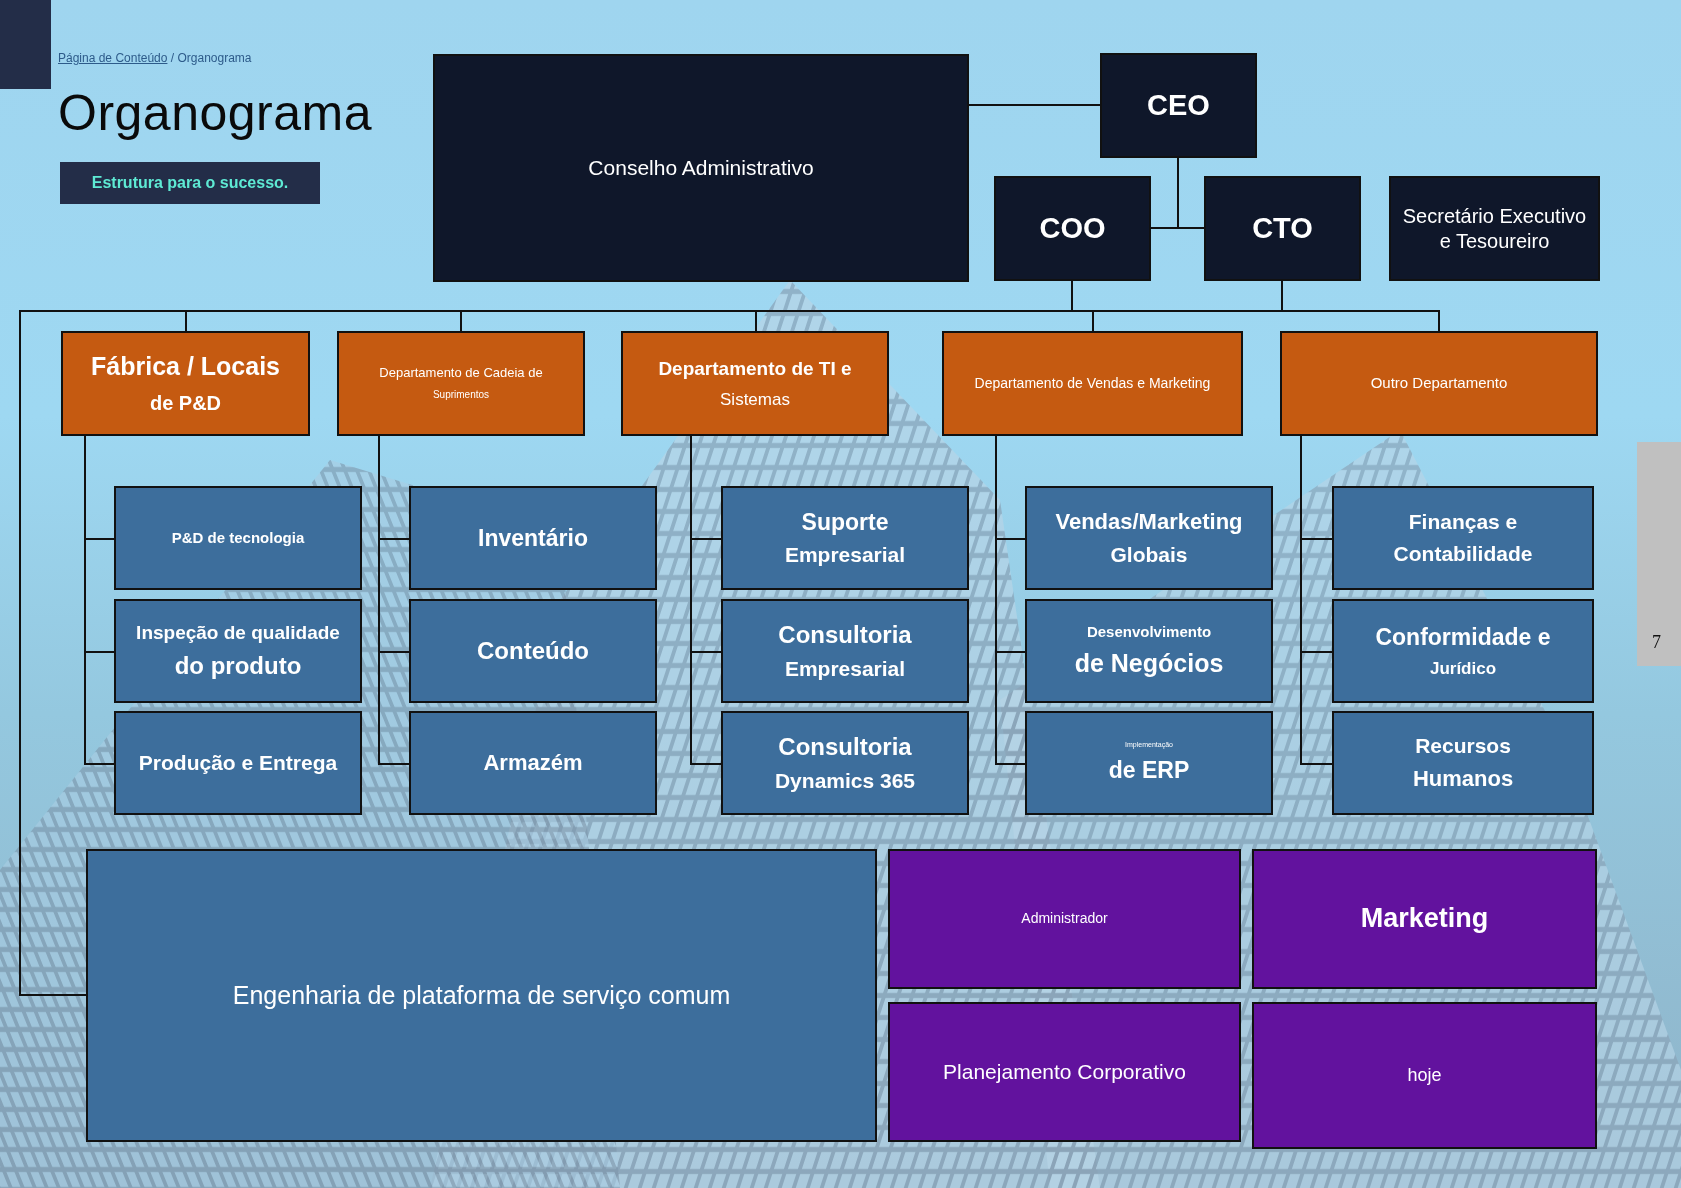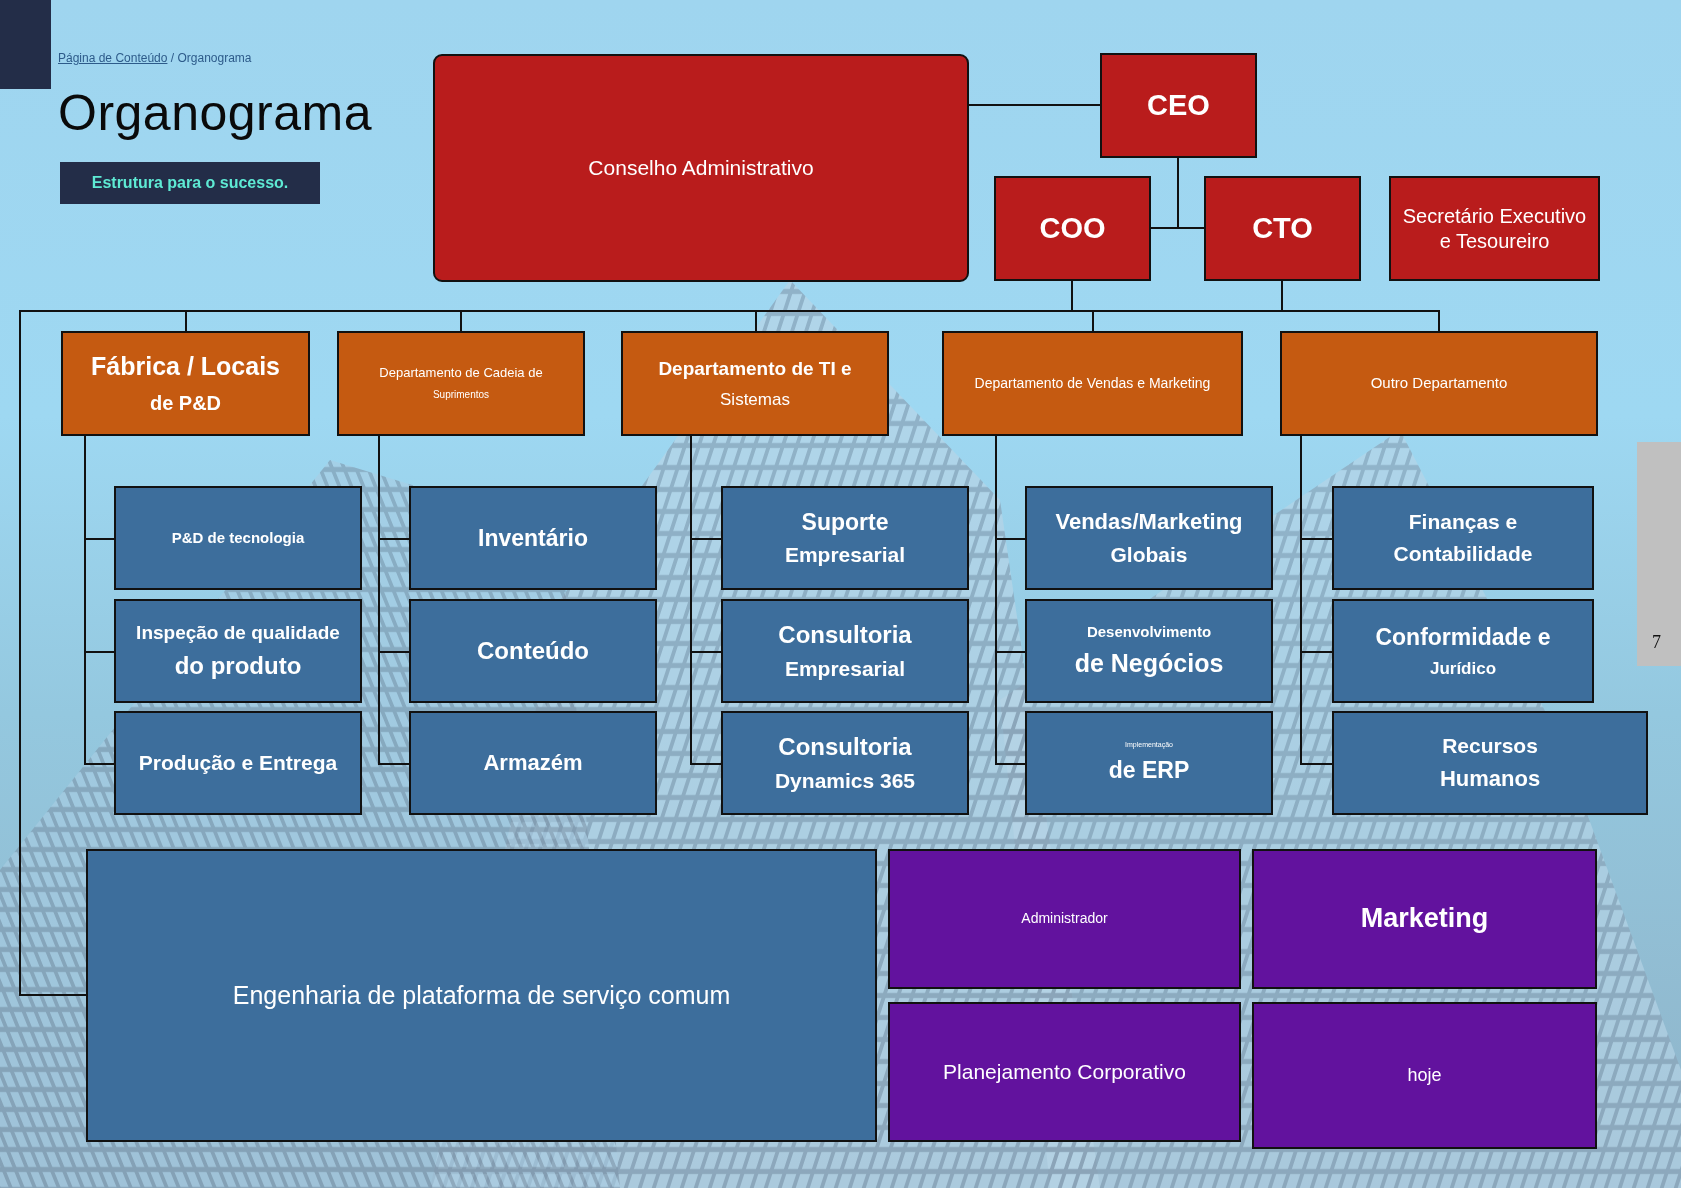"CEO" .green { background: #b91c1c -> #0f172a }
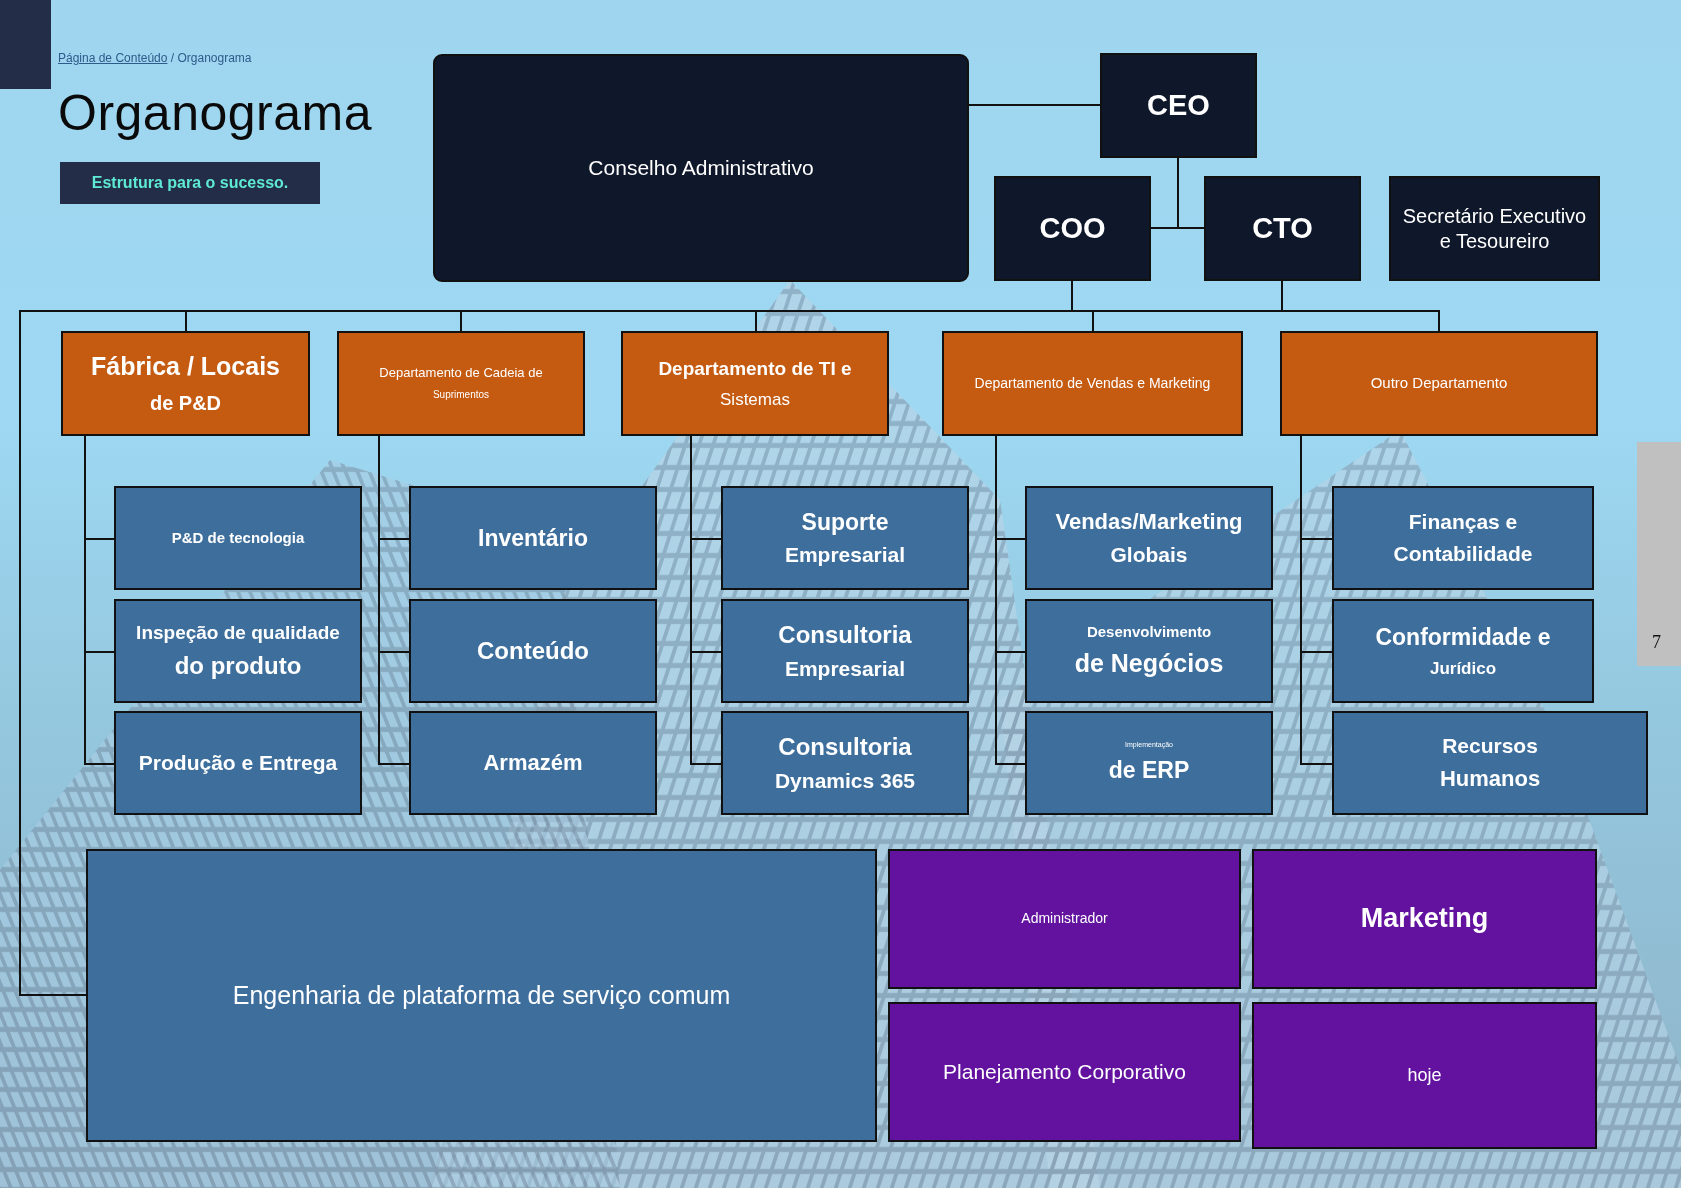"Conselho Administrativo" div.box { border-radius: 9px -> none }
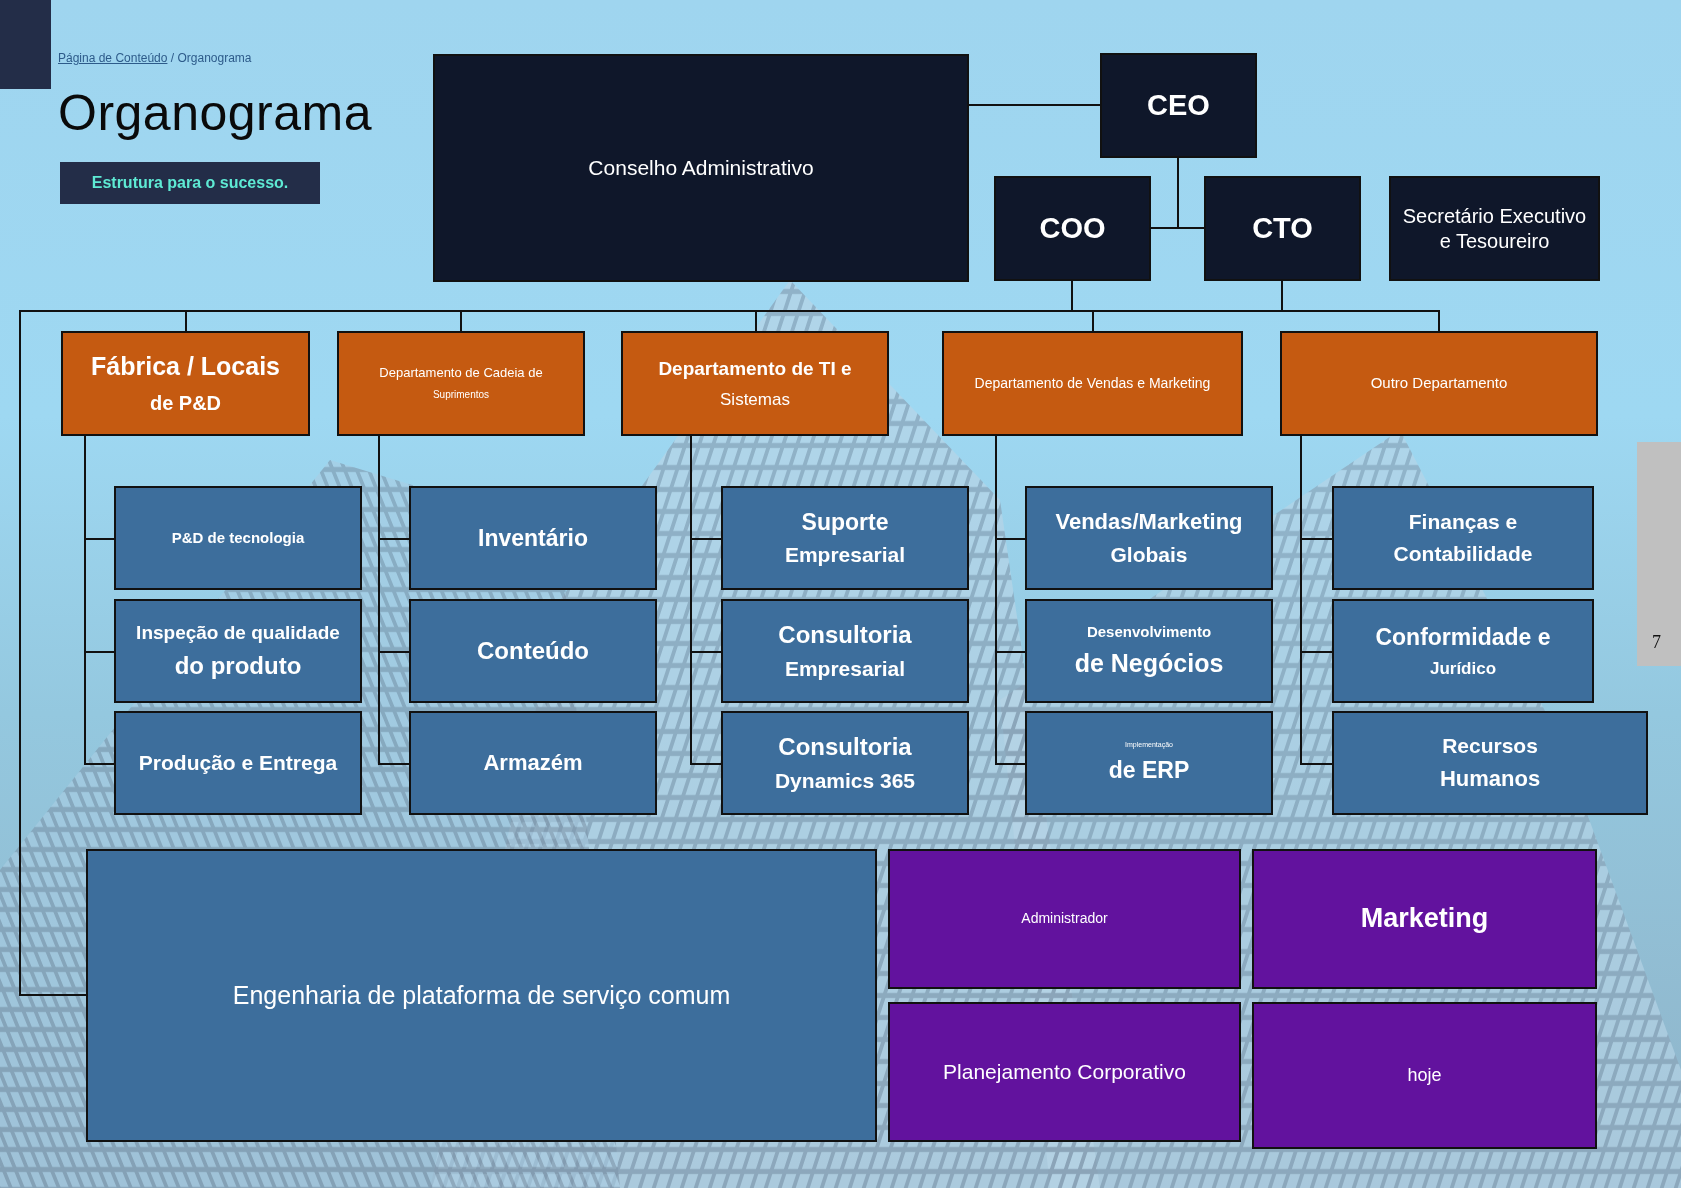"Recursos" div.box { width: 316px -> 262px }
